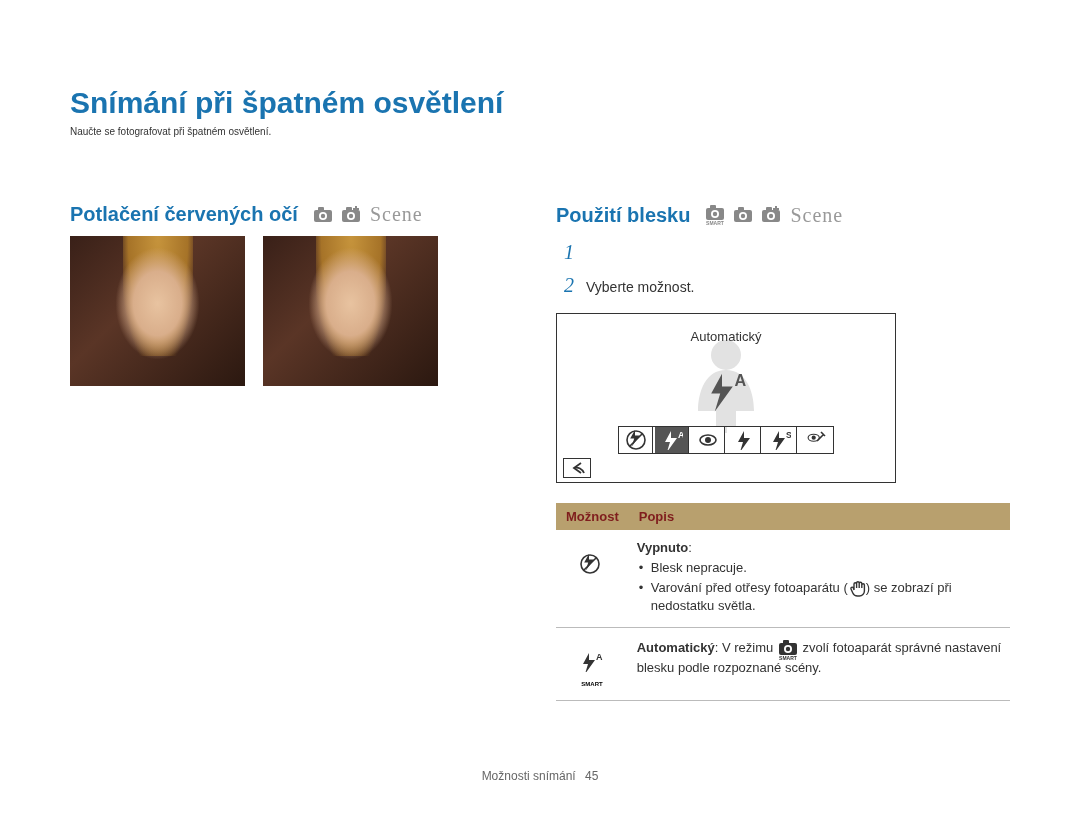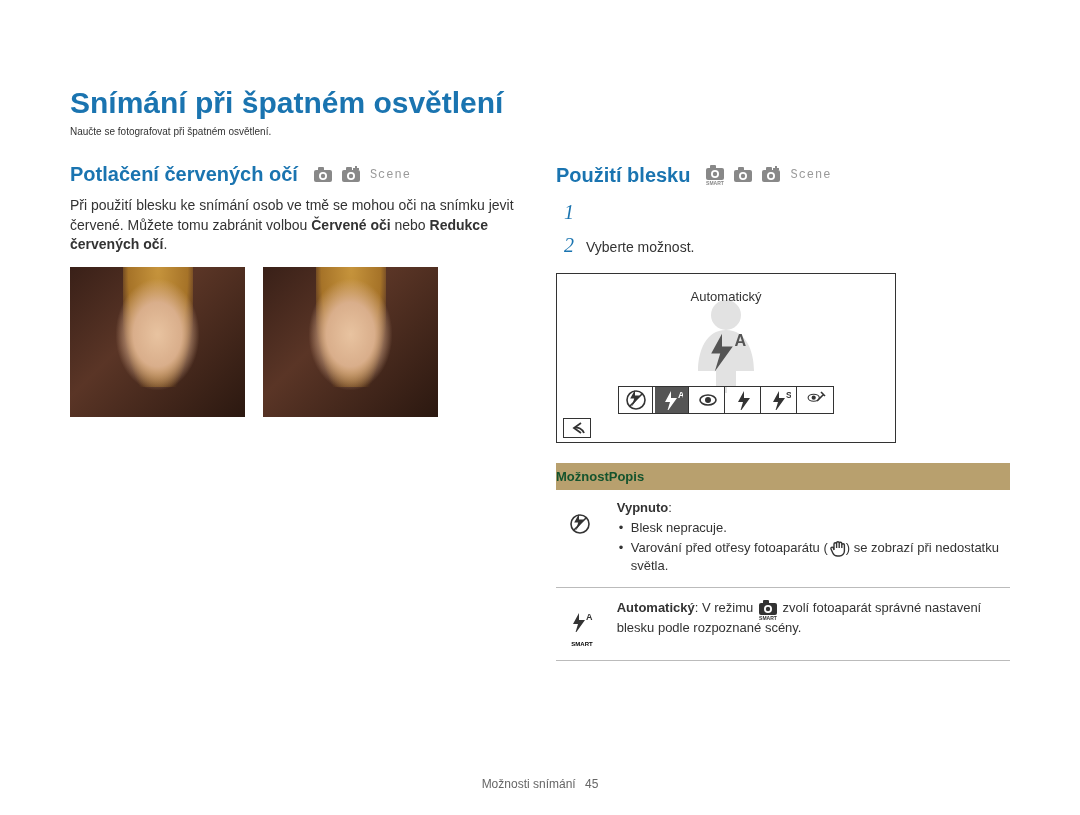"Potlačení červených očí" .sec-title-row { margin-top: none -> 40px }
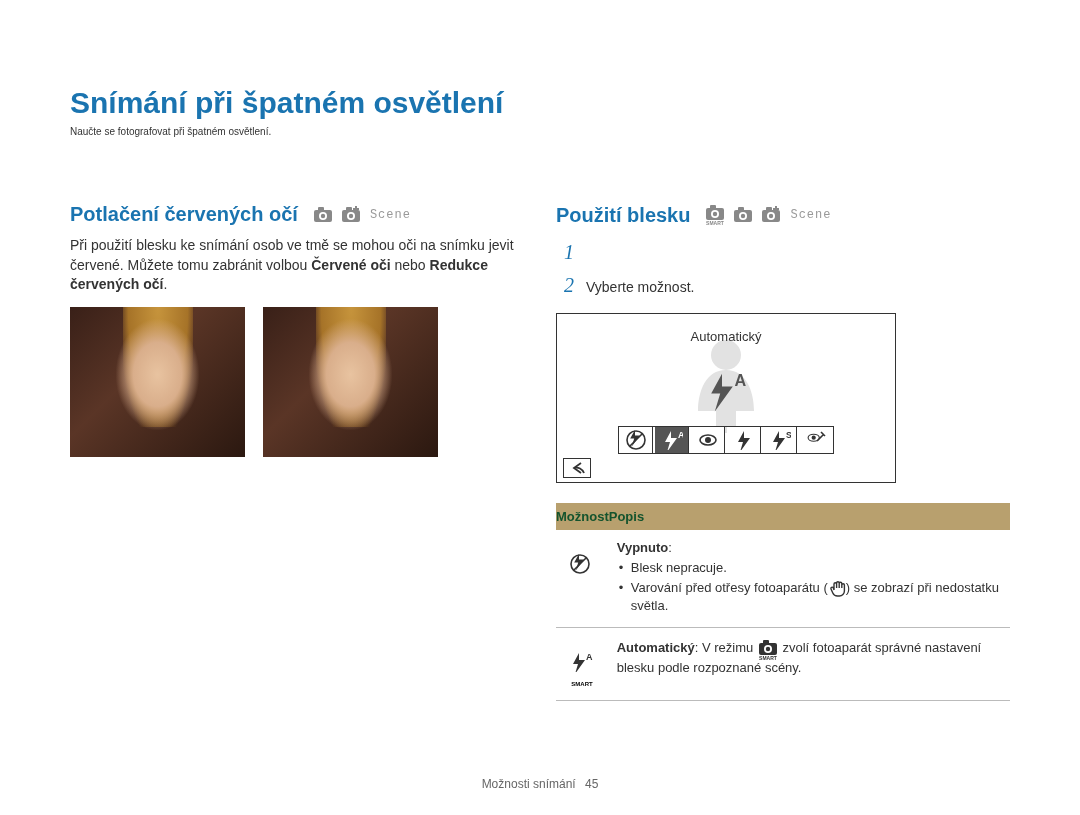"Scene" .scene-txt { font-family: Liberation Mono, monospace -> Liberation Serif, serif; font-size: 12px -> 20px }
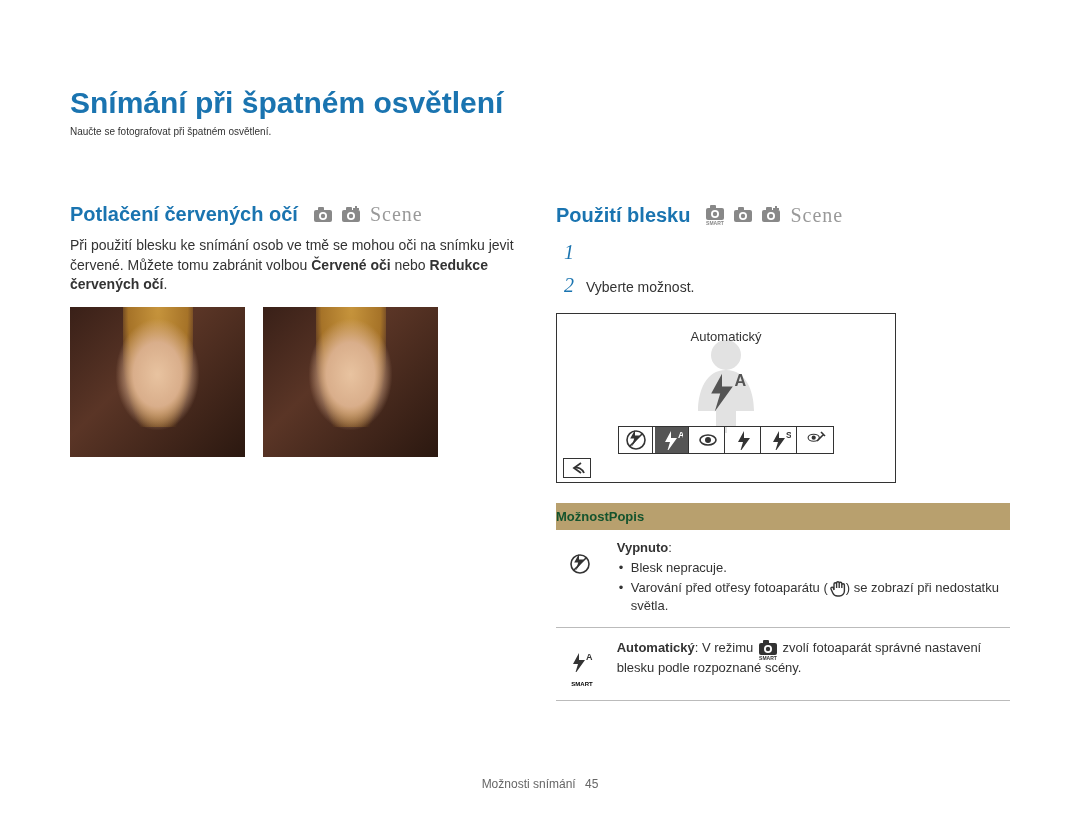"Při použití blesku ke snímání" p.para { html: <p> <span>Při použití blesku ke snímání osob ve tmě se mohou oči na snímku jevit červené. Můžete tomu zabránit volbou </span><span>Červené oči</span><span> nebo </span><span>Redukce červených očí</span><span>.</span> </p> -> none }
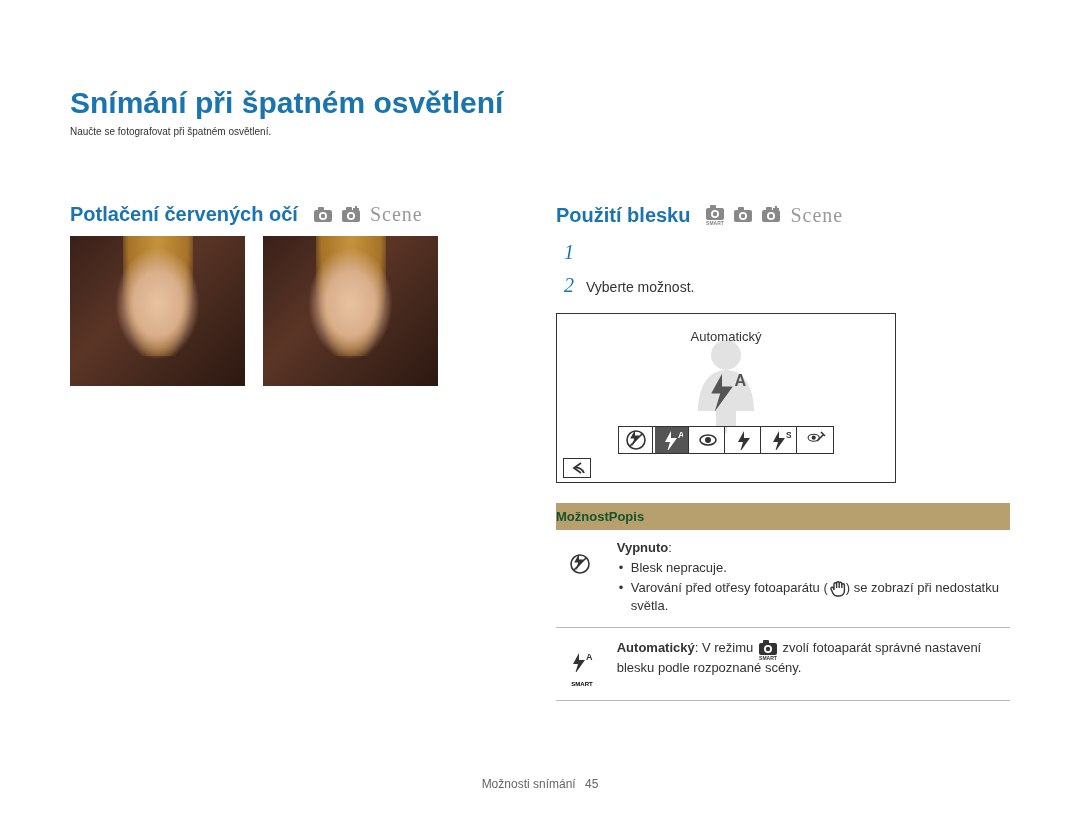"Možnost" table.opts th { color: #14532d -> #7f1d1d; padding: 6px 0 -> 6px 10px }
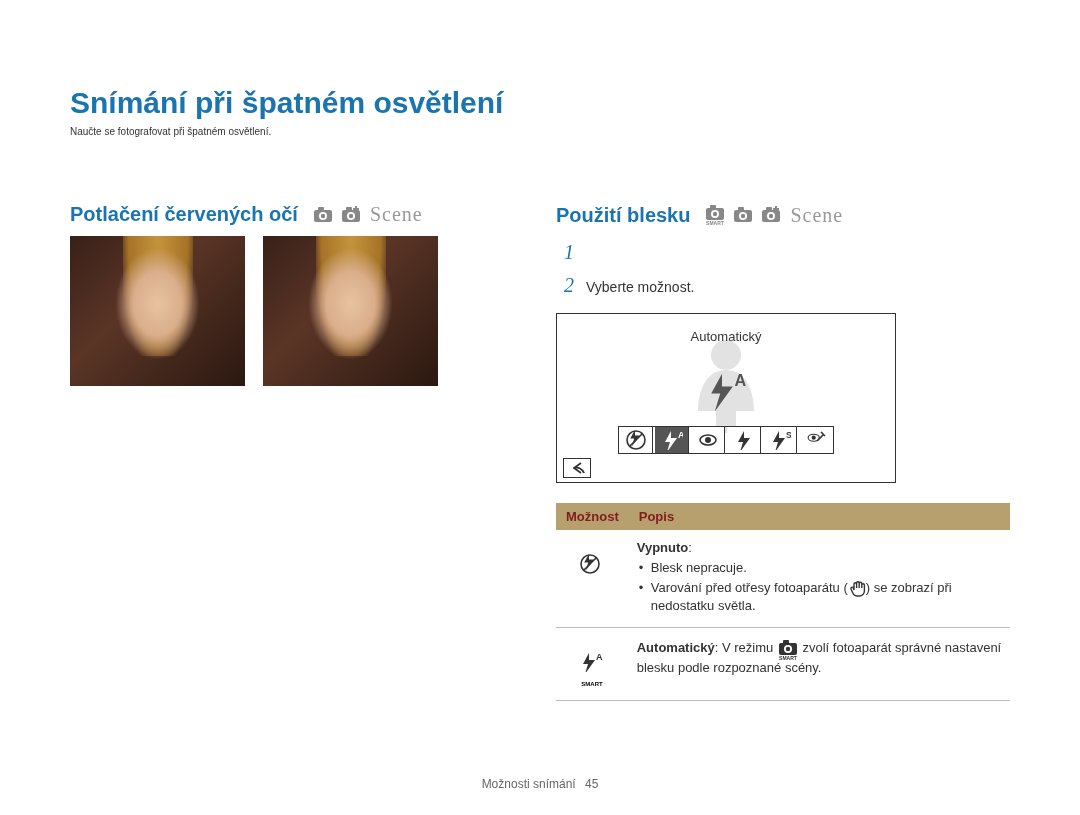"Možnosti snímání 45" .footer { bottom: 24px -> 32px }
